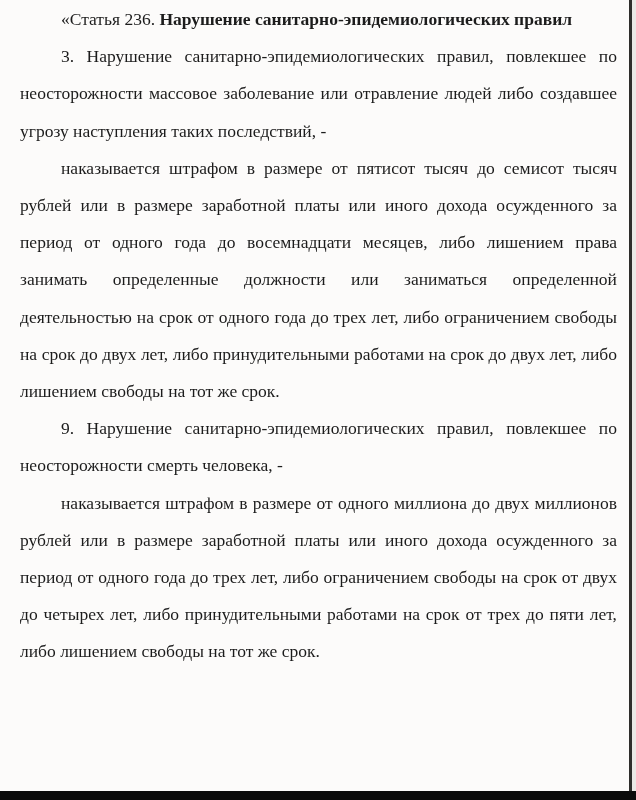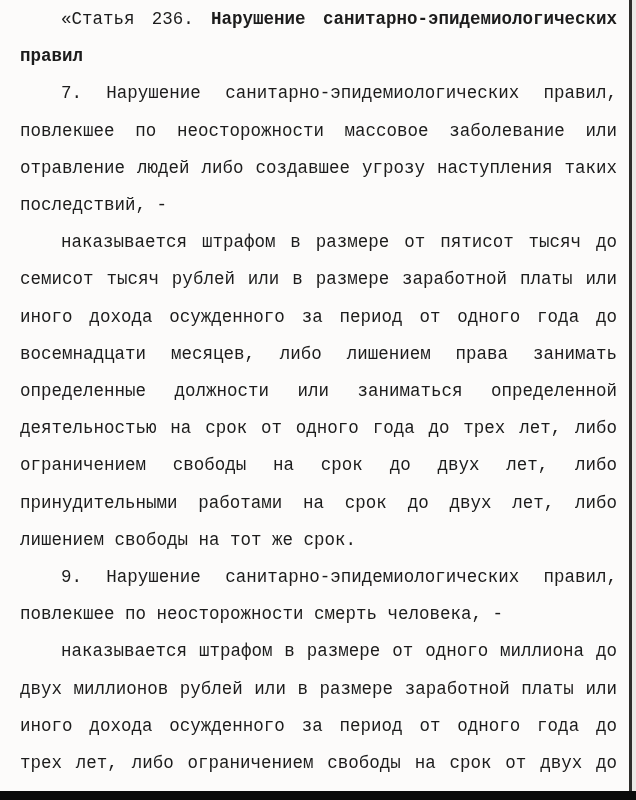"«Статья 236. Нарушение" .page { font-family: Liberation Mono, monospace -> Liberation Serif, serif }
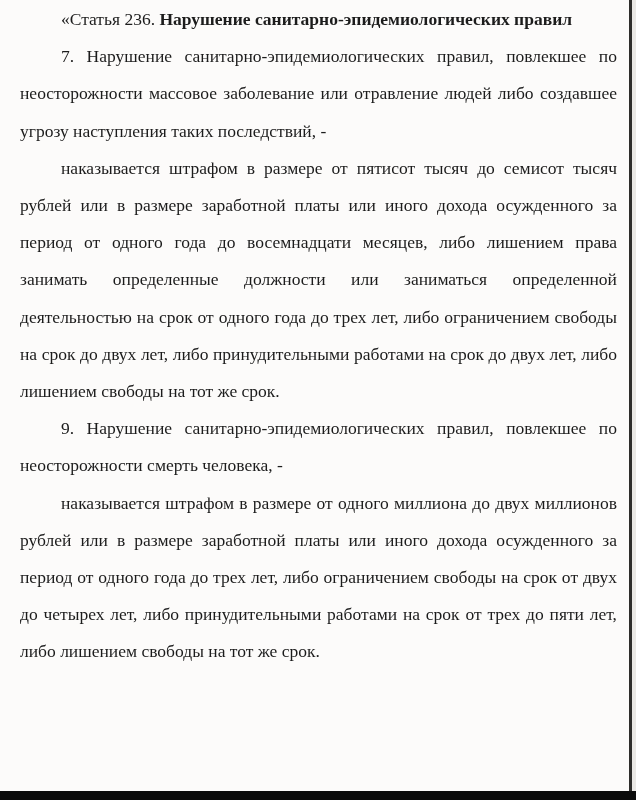"7. Нарушение" p { text: 7 -> 3 }
